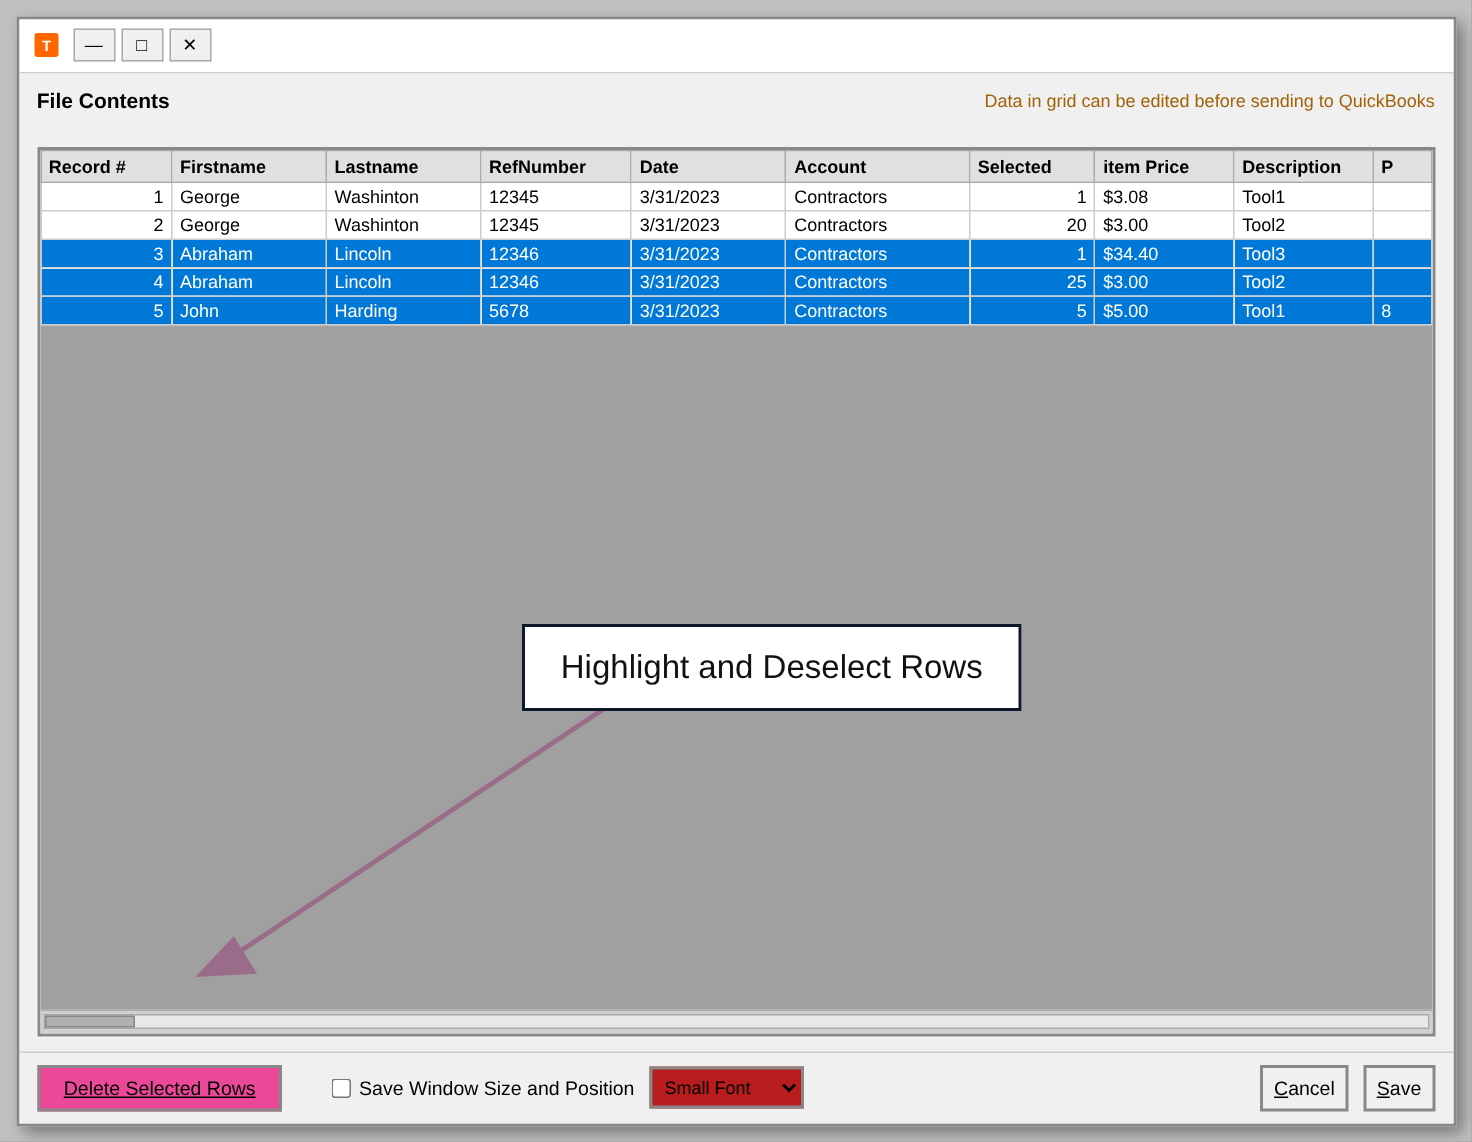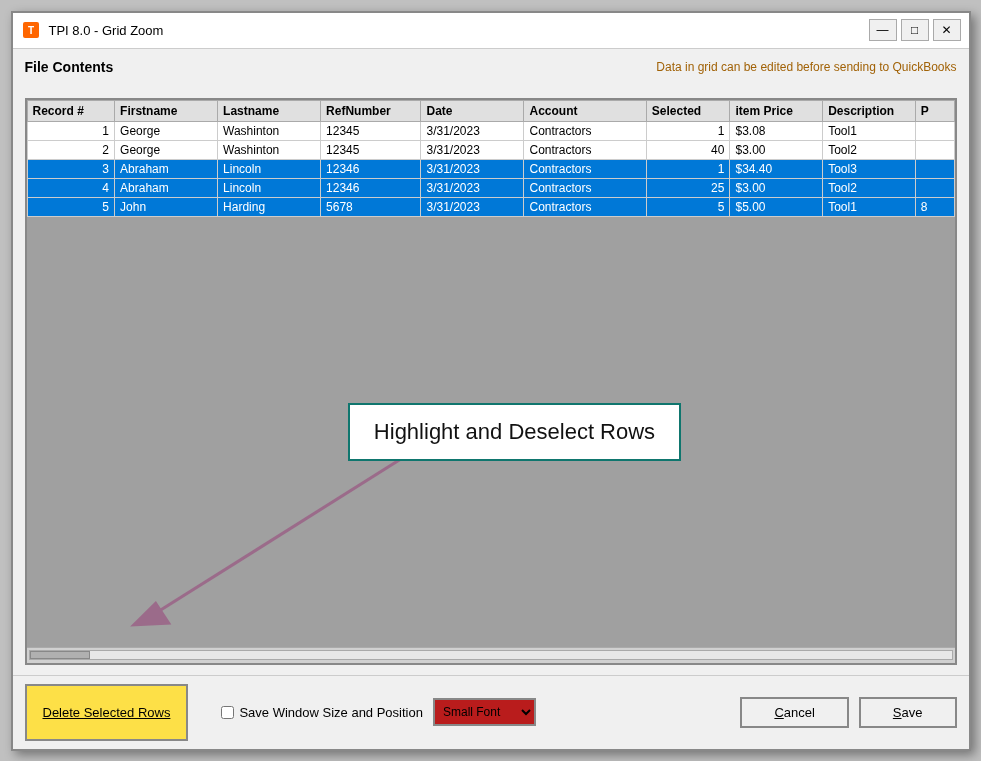"TPI 8.0 - Grid Zoom" span.title-bar-text { html: <span>TPI 8.0 - Grid Zoom</span> -> none }
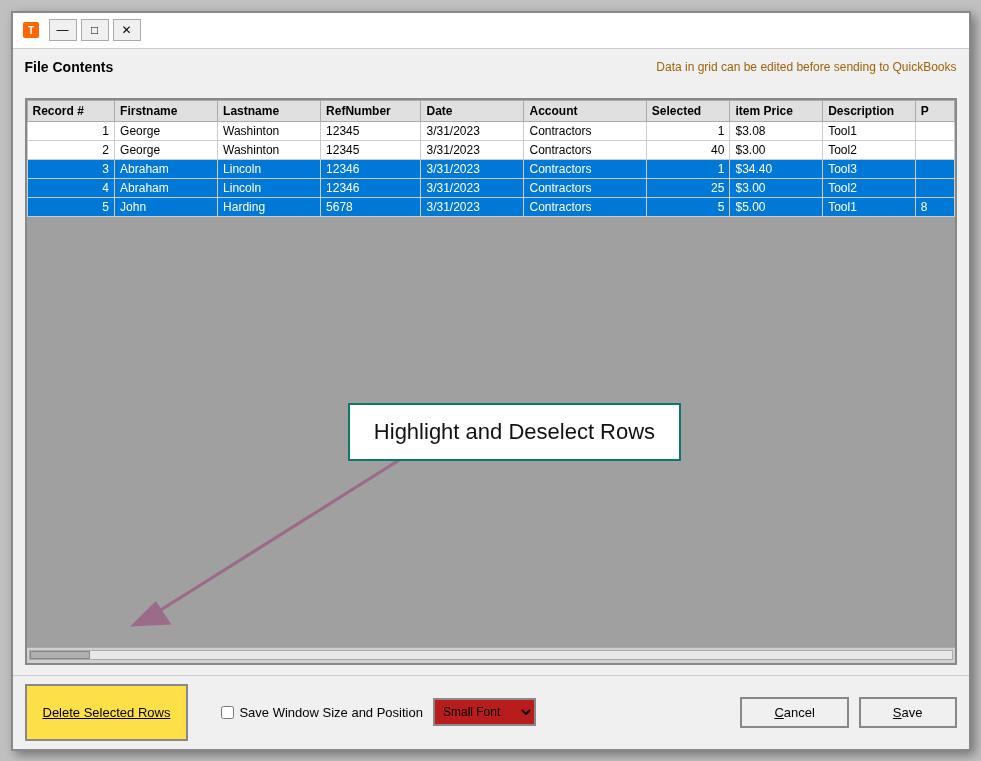"40" td.num { text: 40 -> 20 }
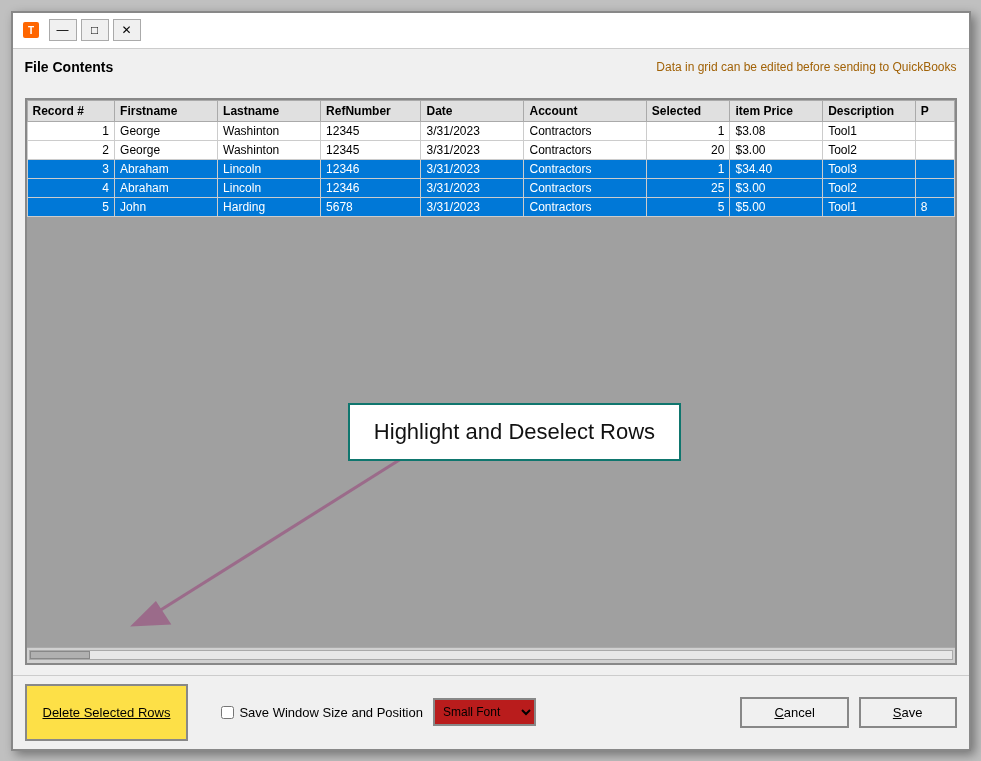"Highlight and Deselect Rows" .annotation-box { border: 2px solid #0f766e -> 2px solid #0f172a }
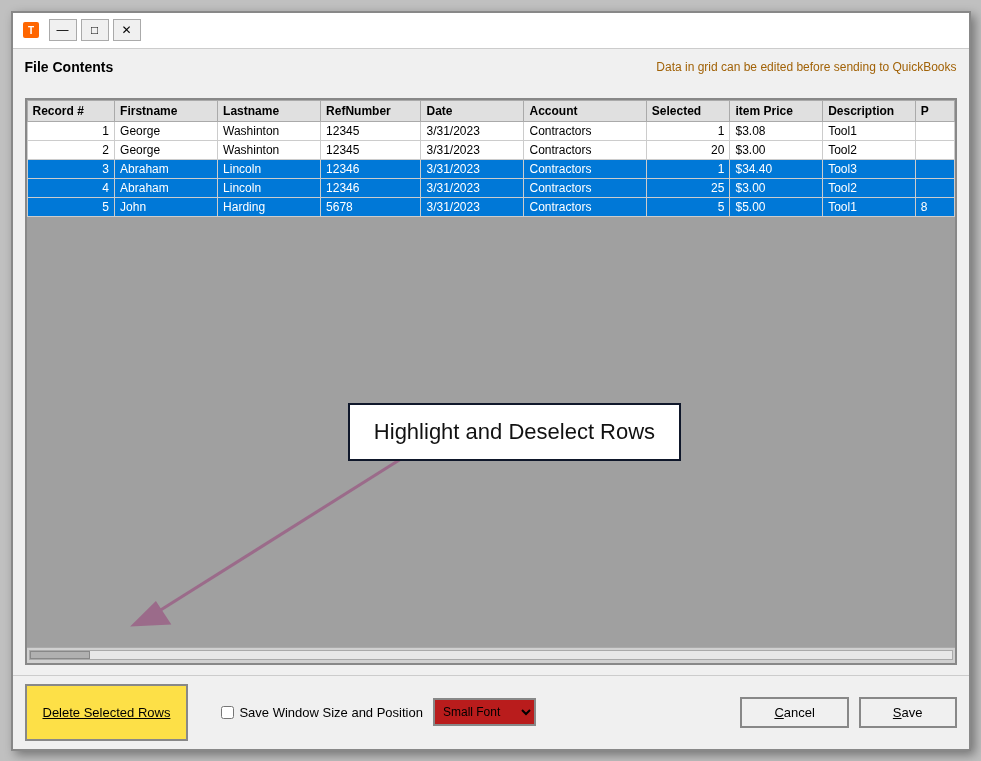"Delete Selected Rows" .delete-btn { background: #fde047 -> #ec4899; padding: 19px 16px -> 6px 16px }
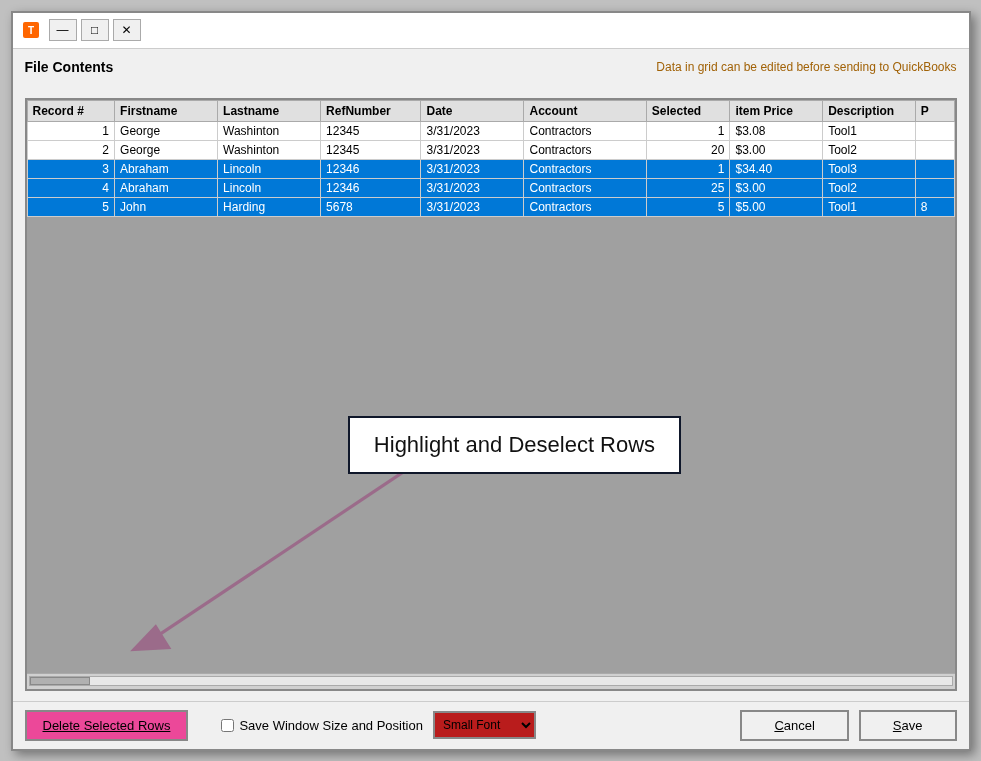"Cancel" .cancel-btn, .save-btn { padding: 6px 32px -> 6px 7px }
